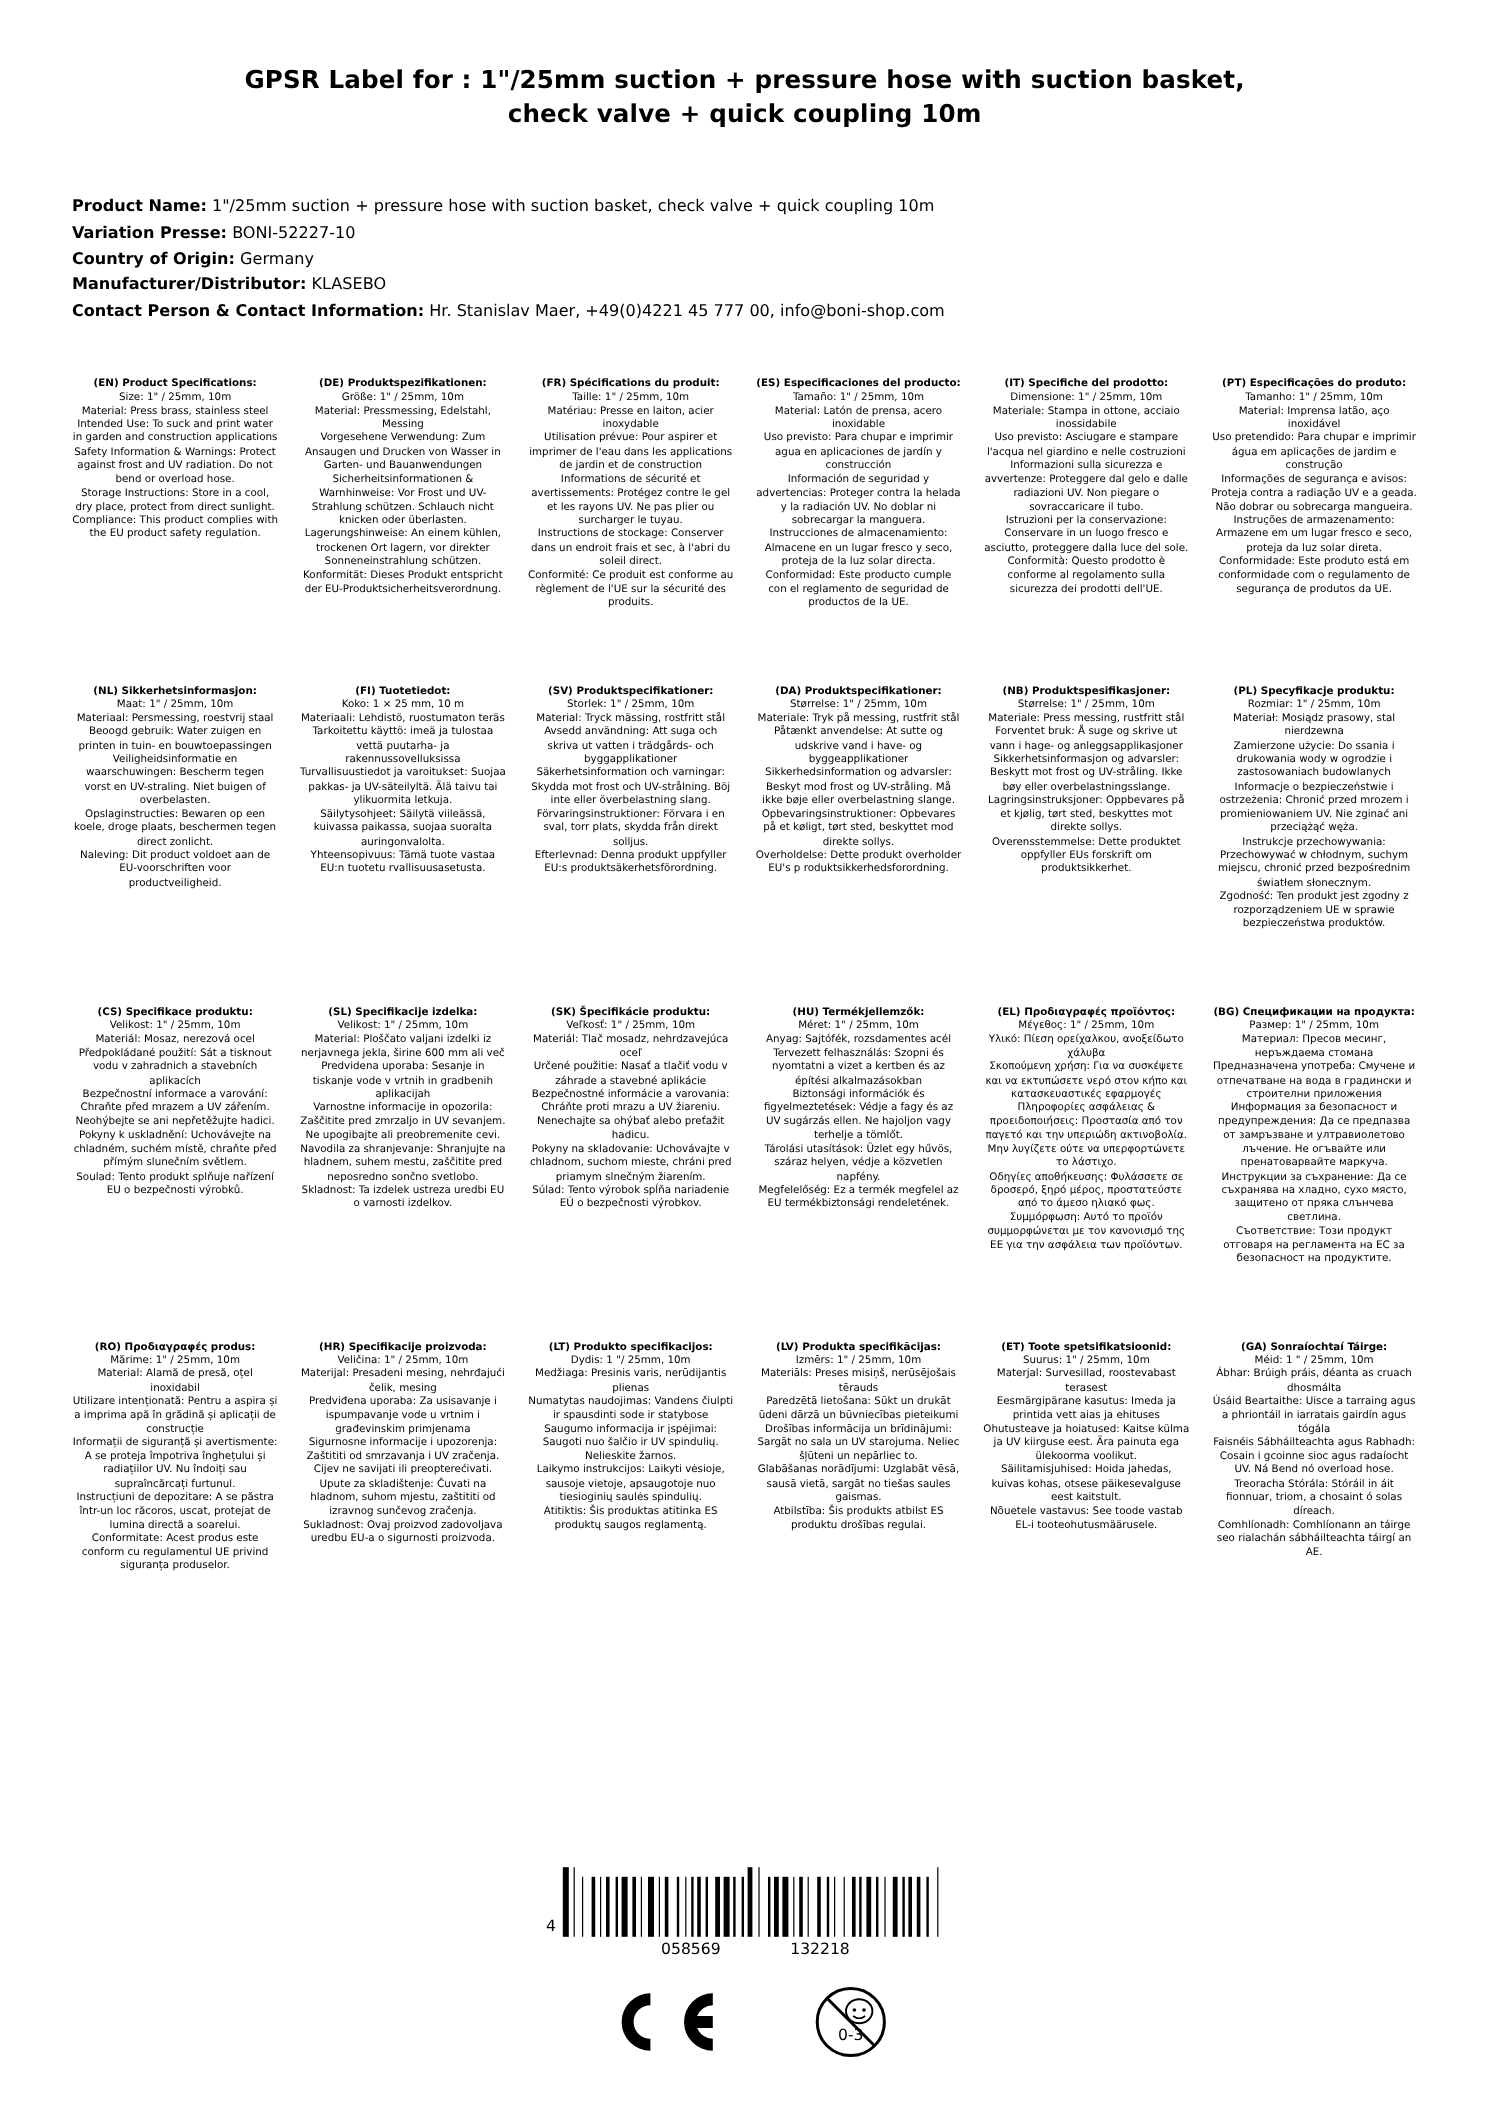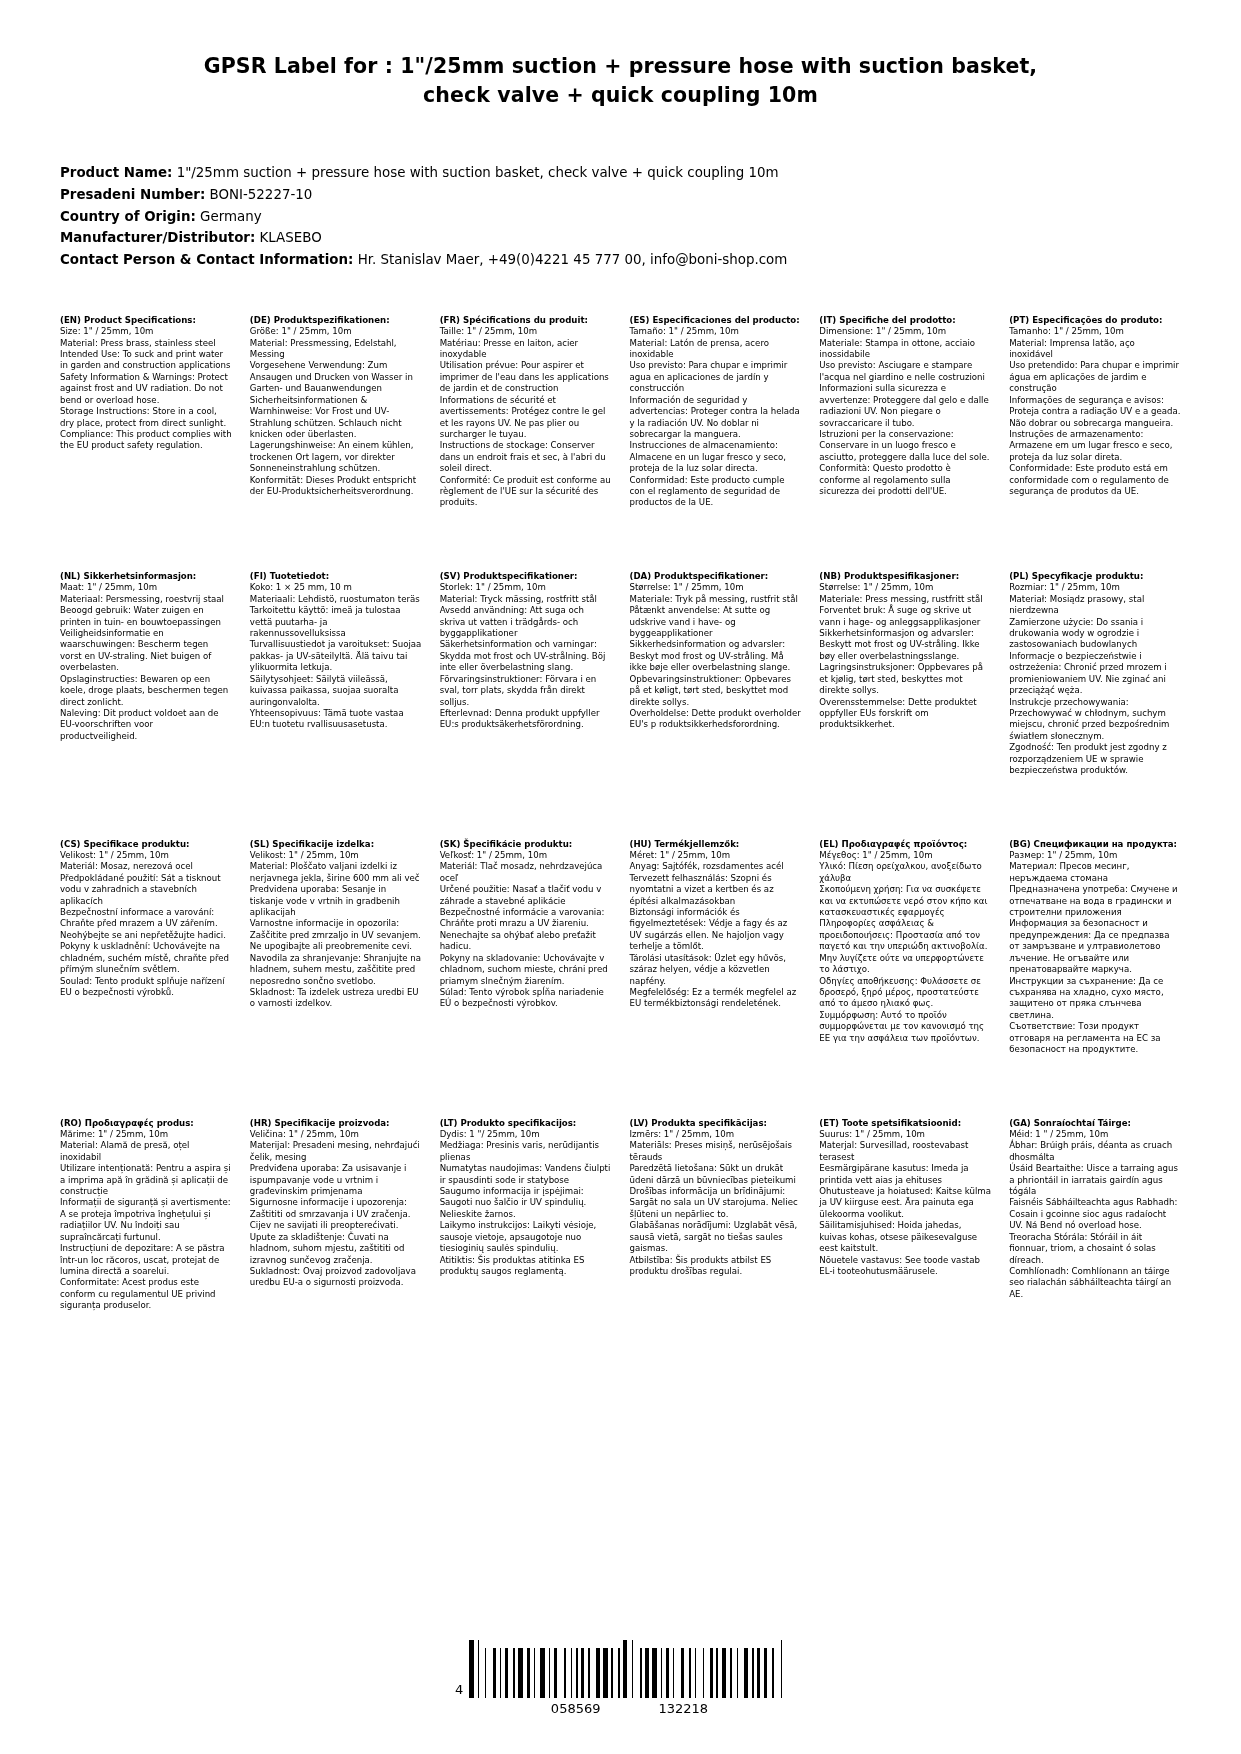"Presadeni Number:" span.lbl { text: Presadeni Number -> Variation Presse }
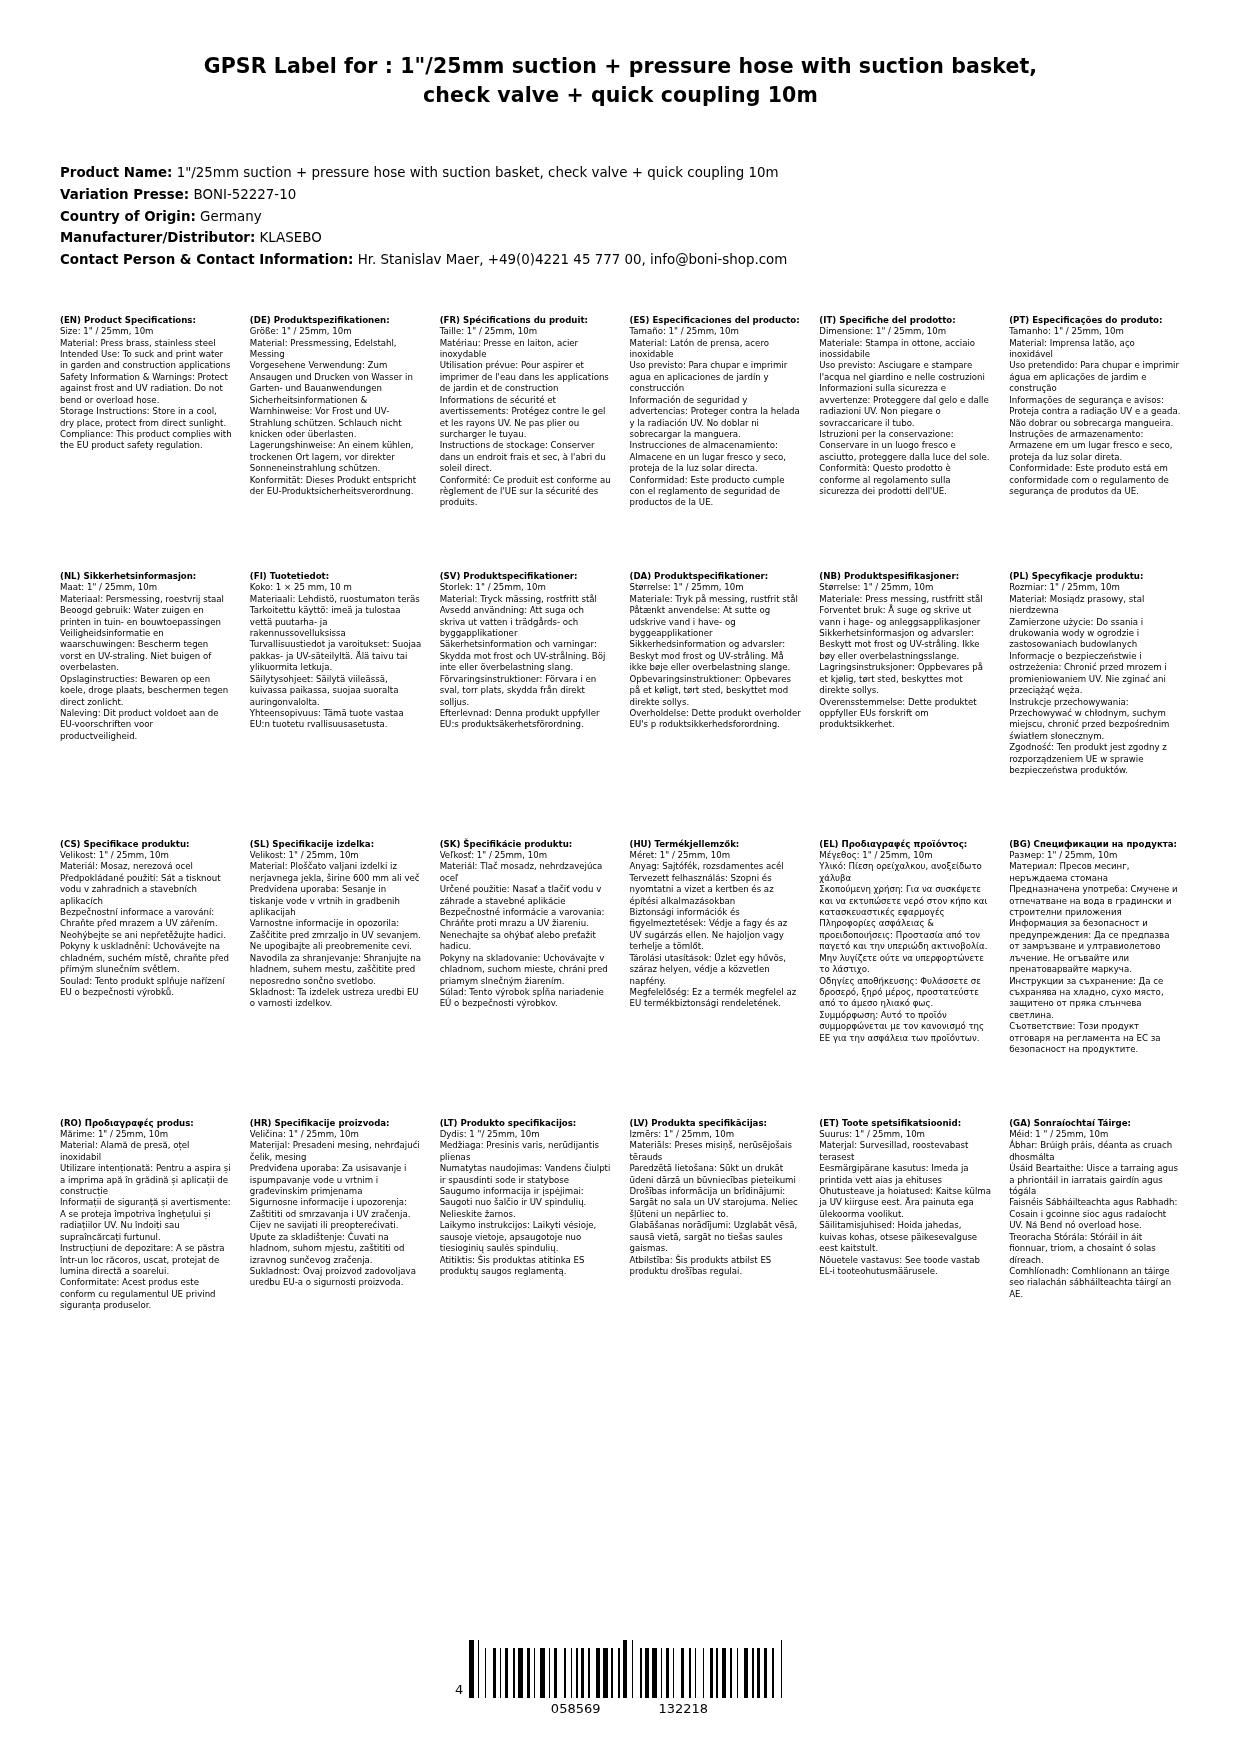"(EN) Product Specifications:" .spec-cell { text-align: none -> center }
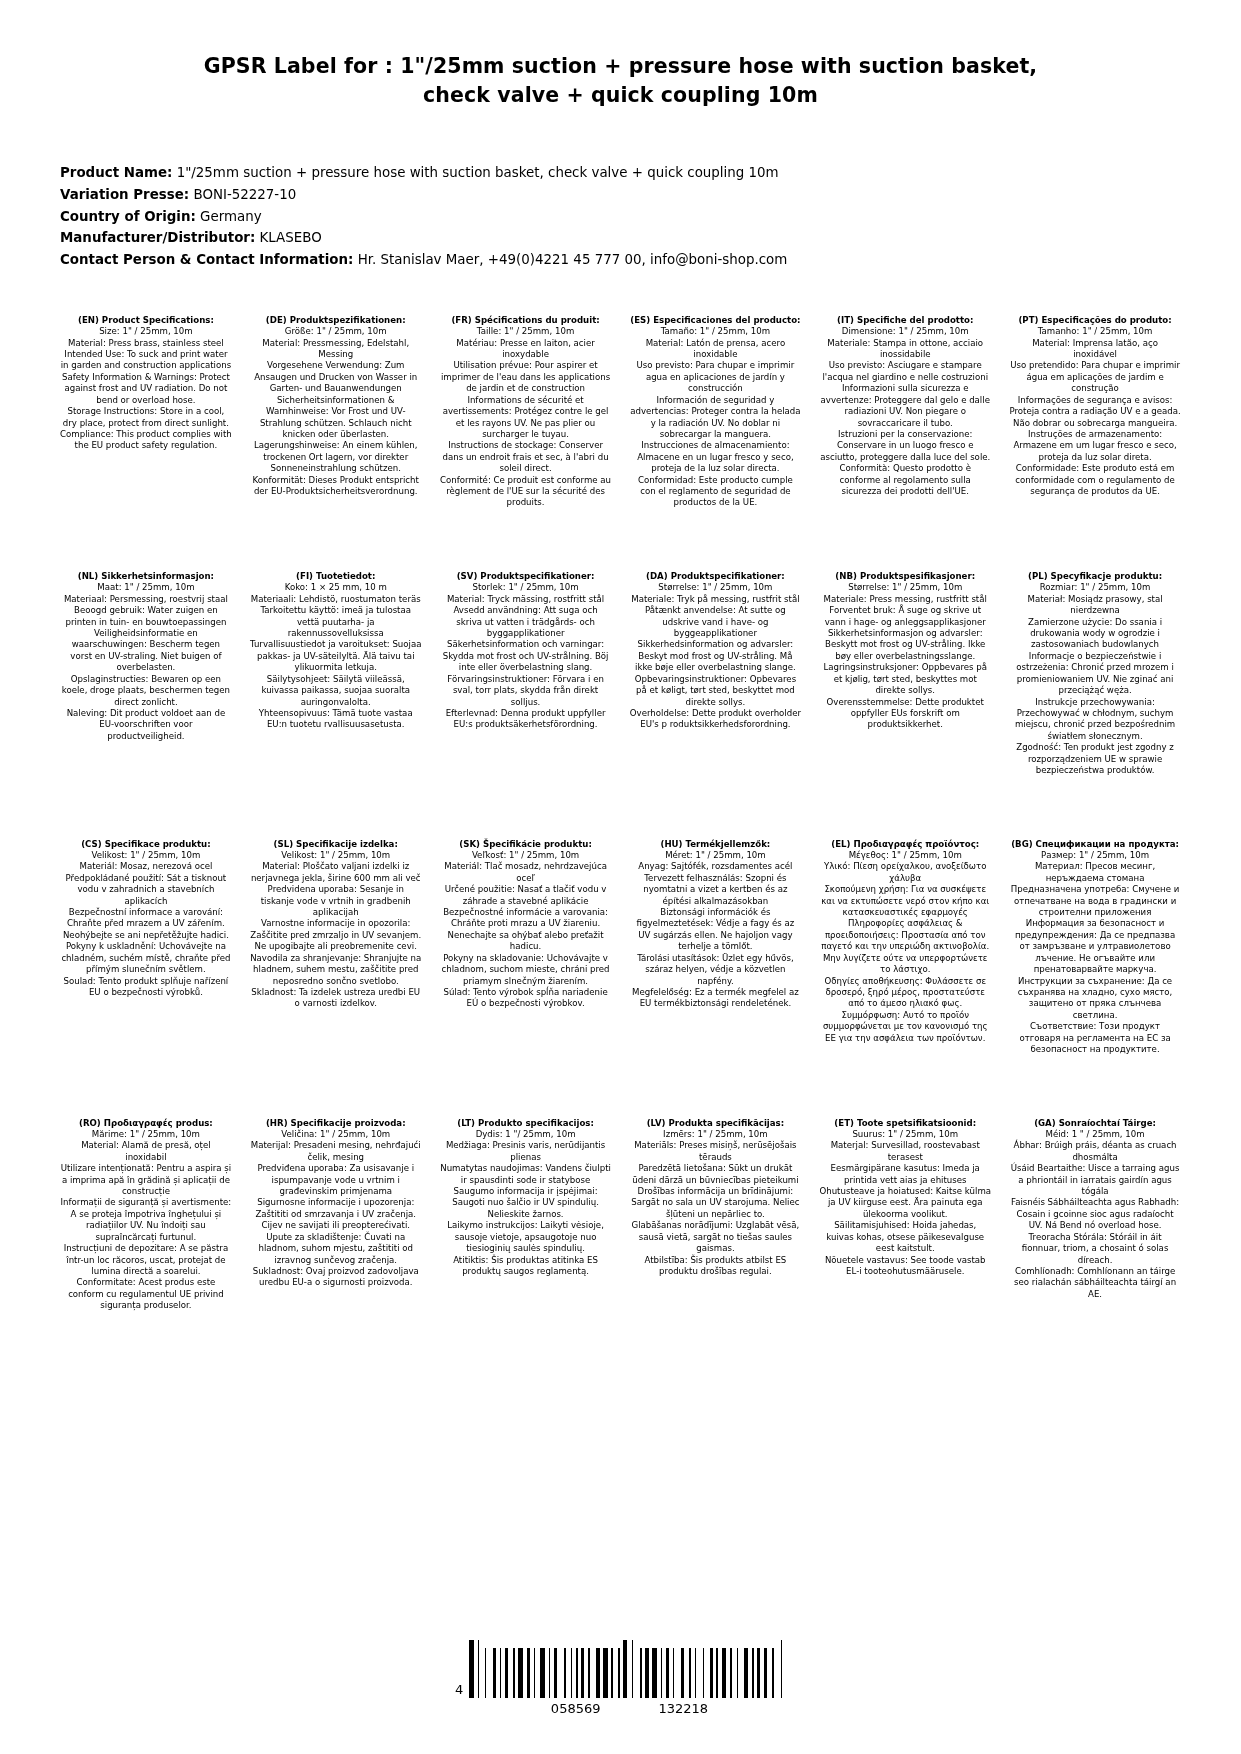"0-3" div.marks { html: none -> <div> <span> <svg> <path></path> <path></path> </svg> </span> <span> <svg> <circle></circle> <line></line> <ellipse></ellipse> <circle></circle> <circle></circle> <path></path> <text>0-3</text> </svg> </span> </div> }
